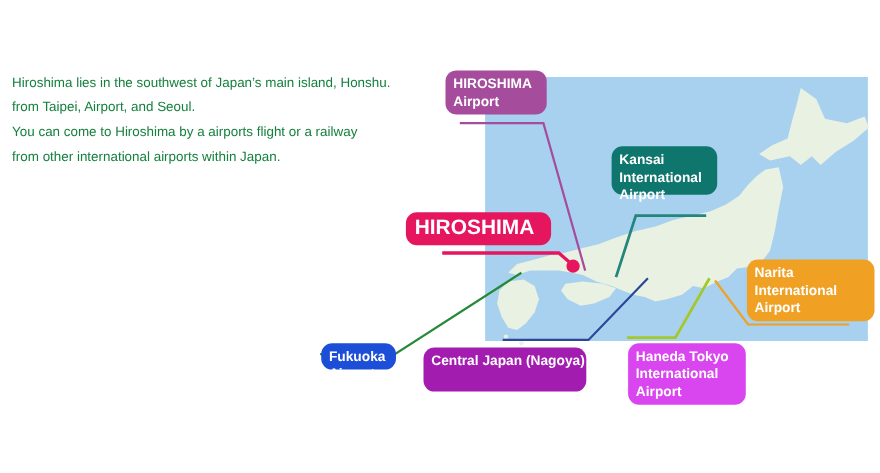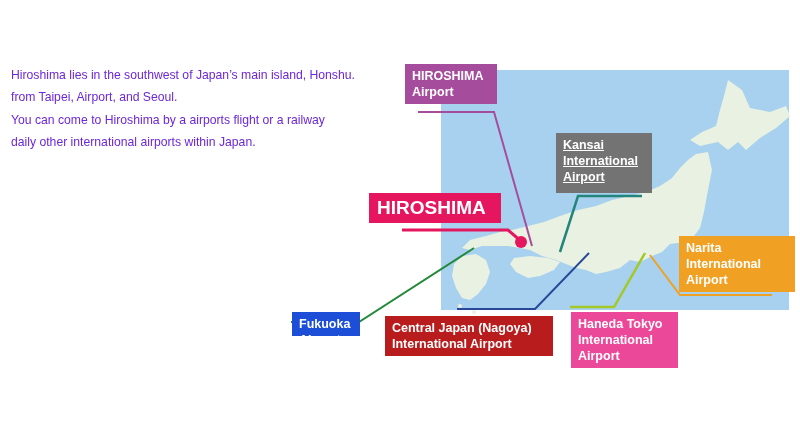"Hiroshima lies in the southwest" .intro { color: #6d28d9 -> #15803d }
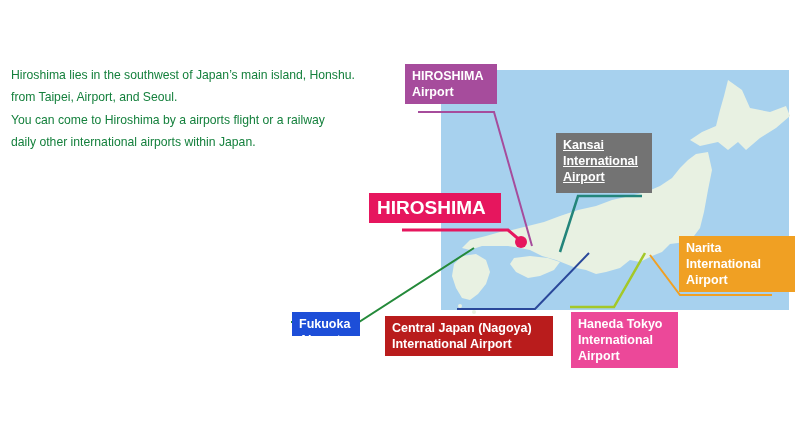"HIROSHIMA" .label { border-radius: none -> 10px }
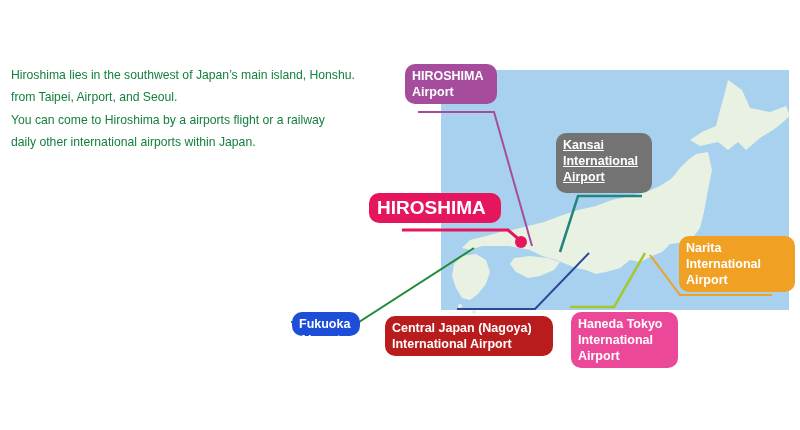"daily other international airports" div { text: daily -> from }
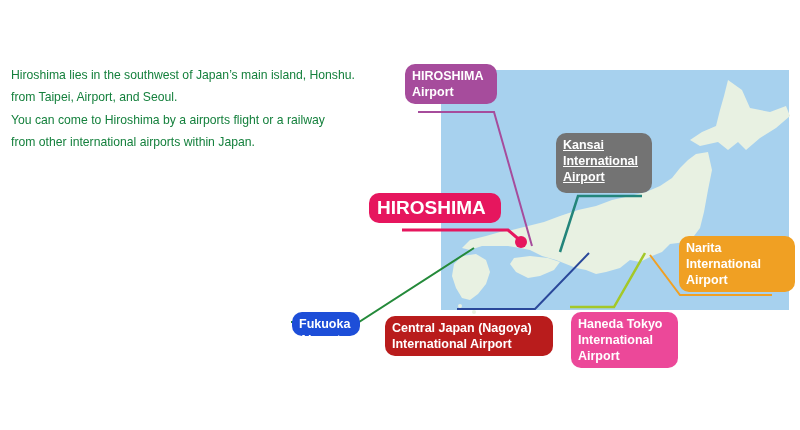"Kansai" .kansai { background: #737373 -> #0f766e; height: 60px -> 44px; text-decoration: underline -> none }
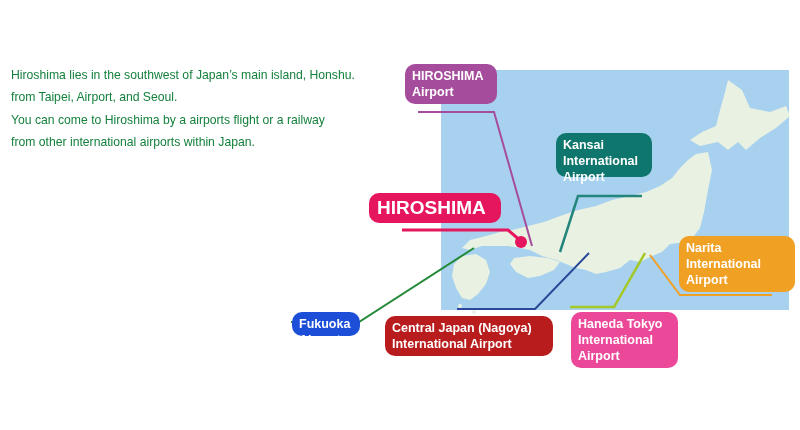"Central Japan (Nagoya)" .nagoya { background: #b91c1c -> #a21caf; width: 168px -> 148px }
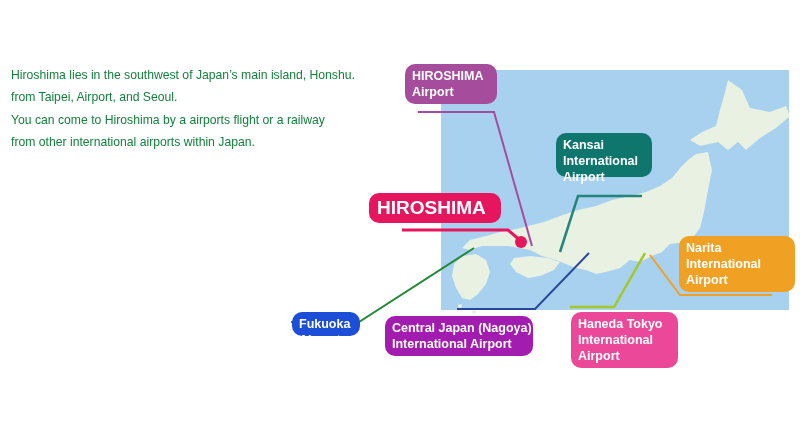"Haneda Tokyo" .haneda { background: #ec4899 -> #d946ef }
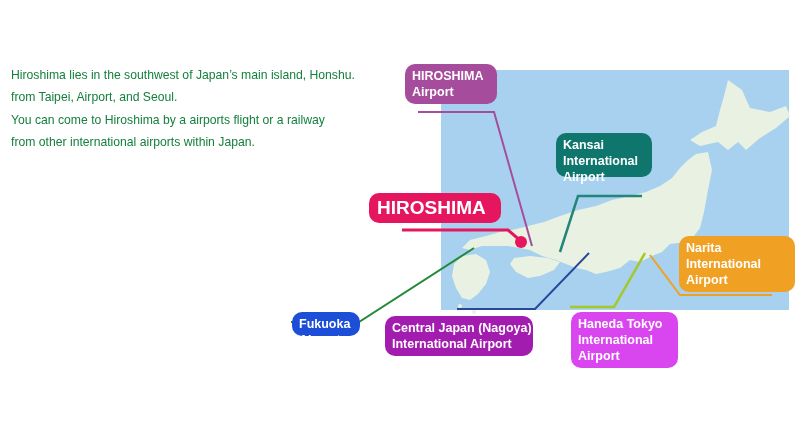"International Airport" div { html: <div>International Airport</div> -> none }
